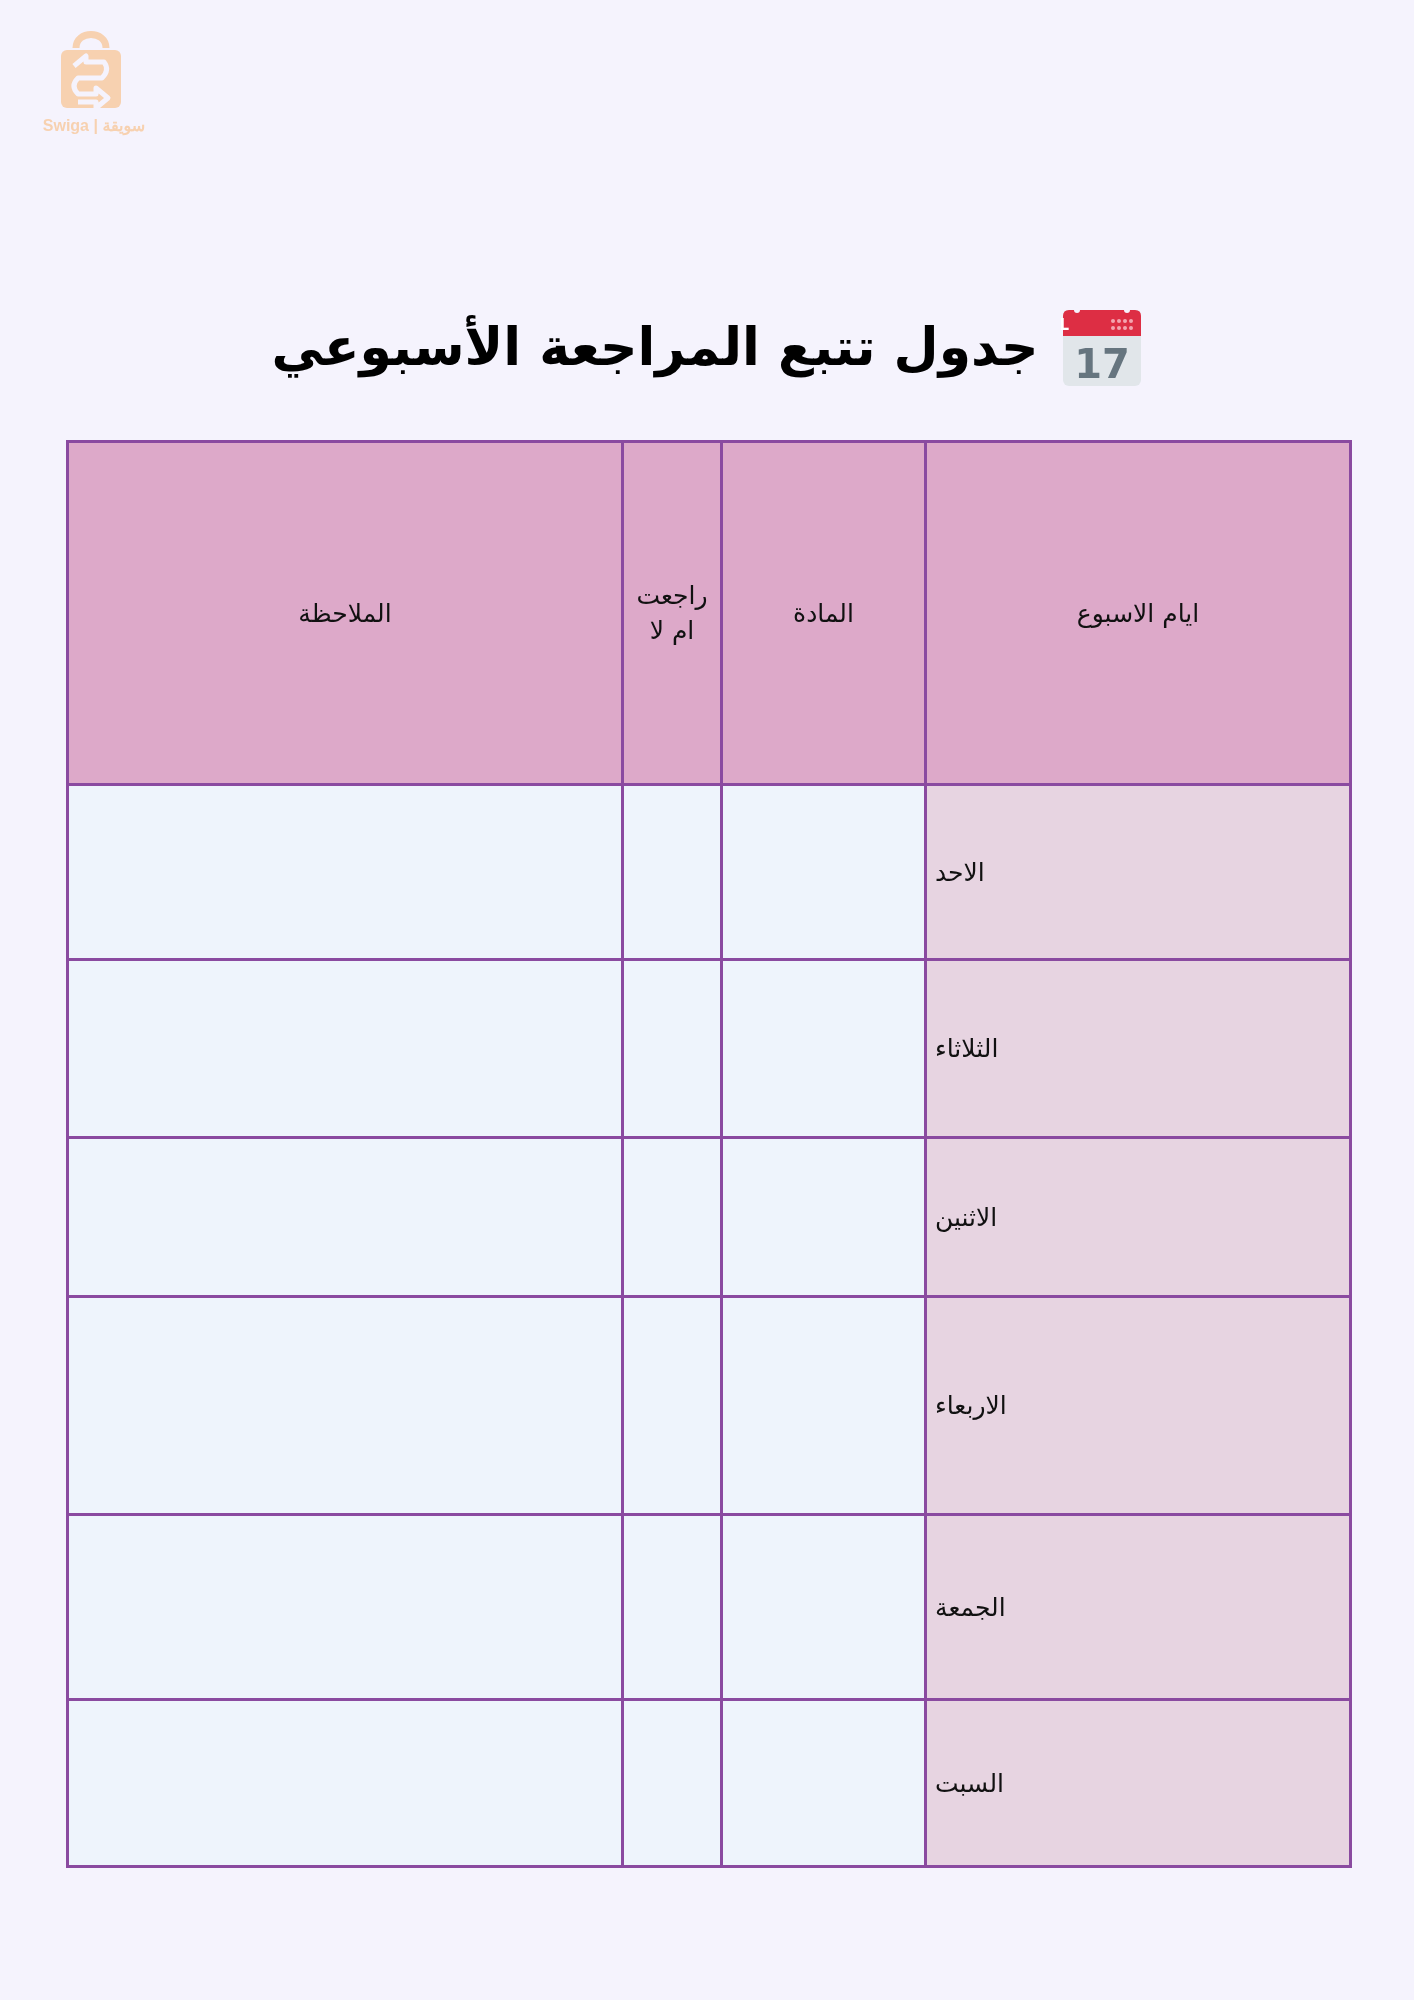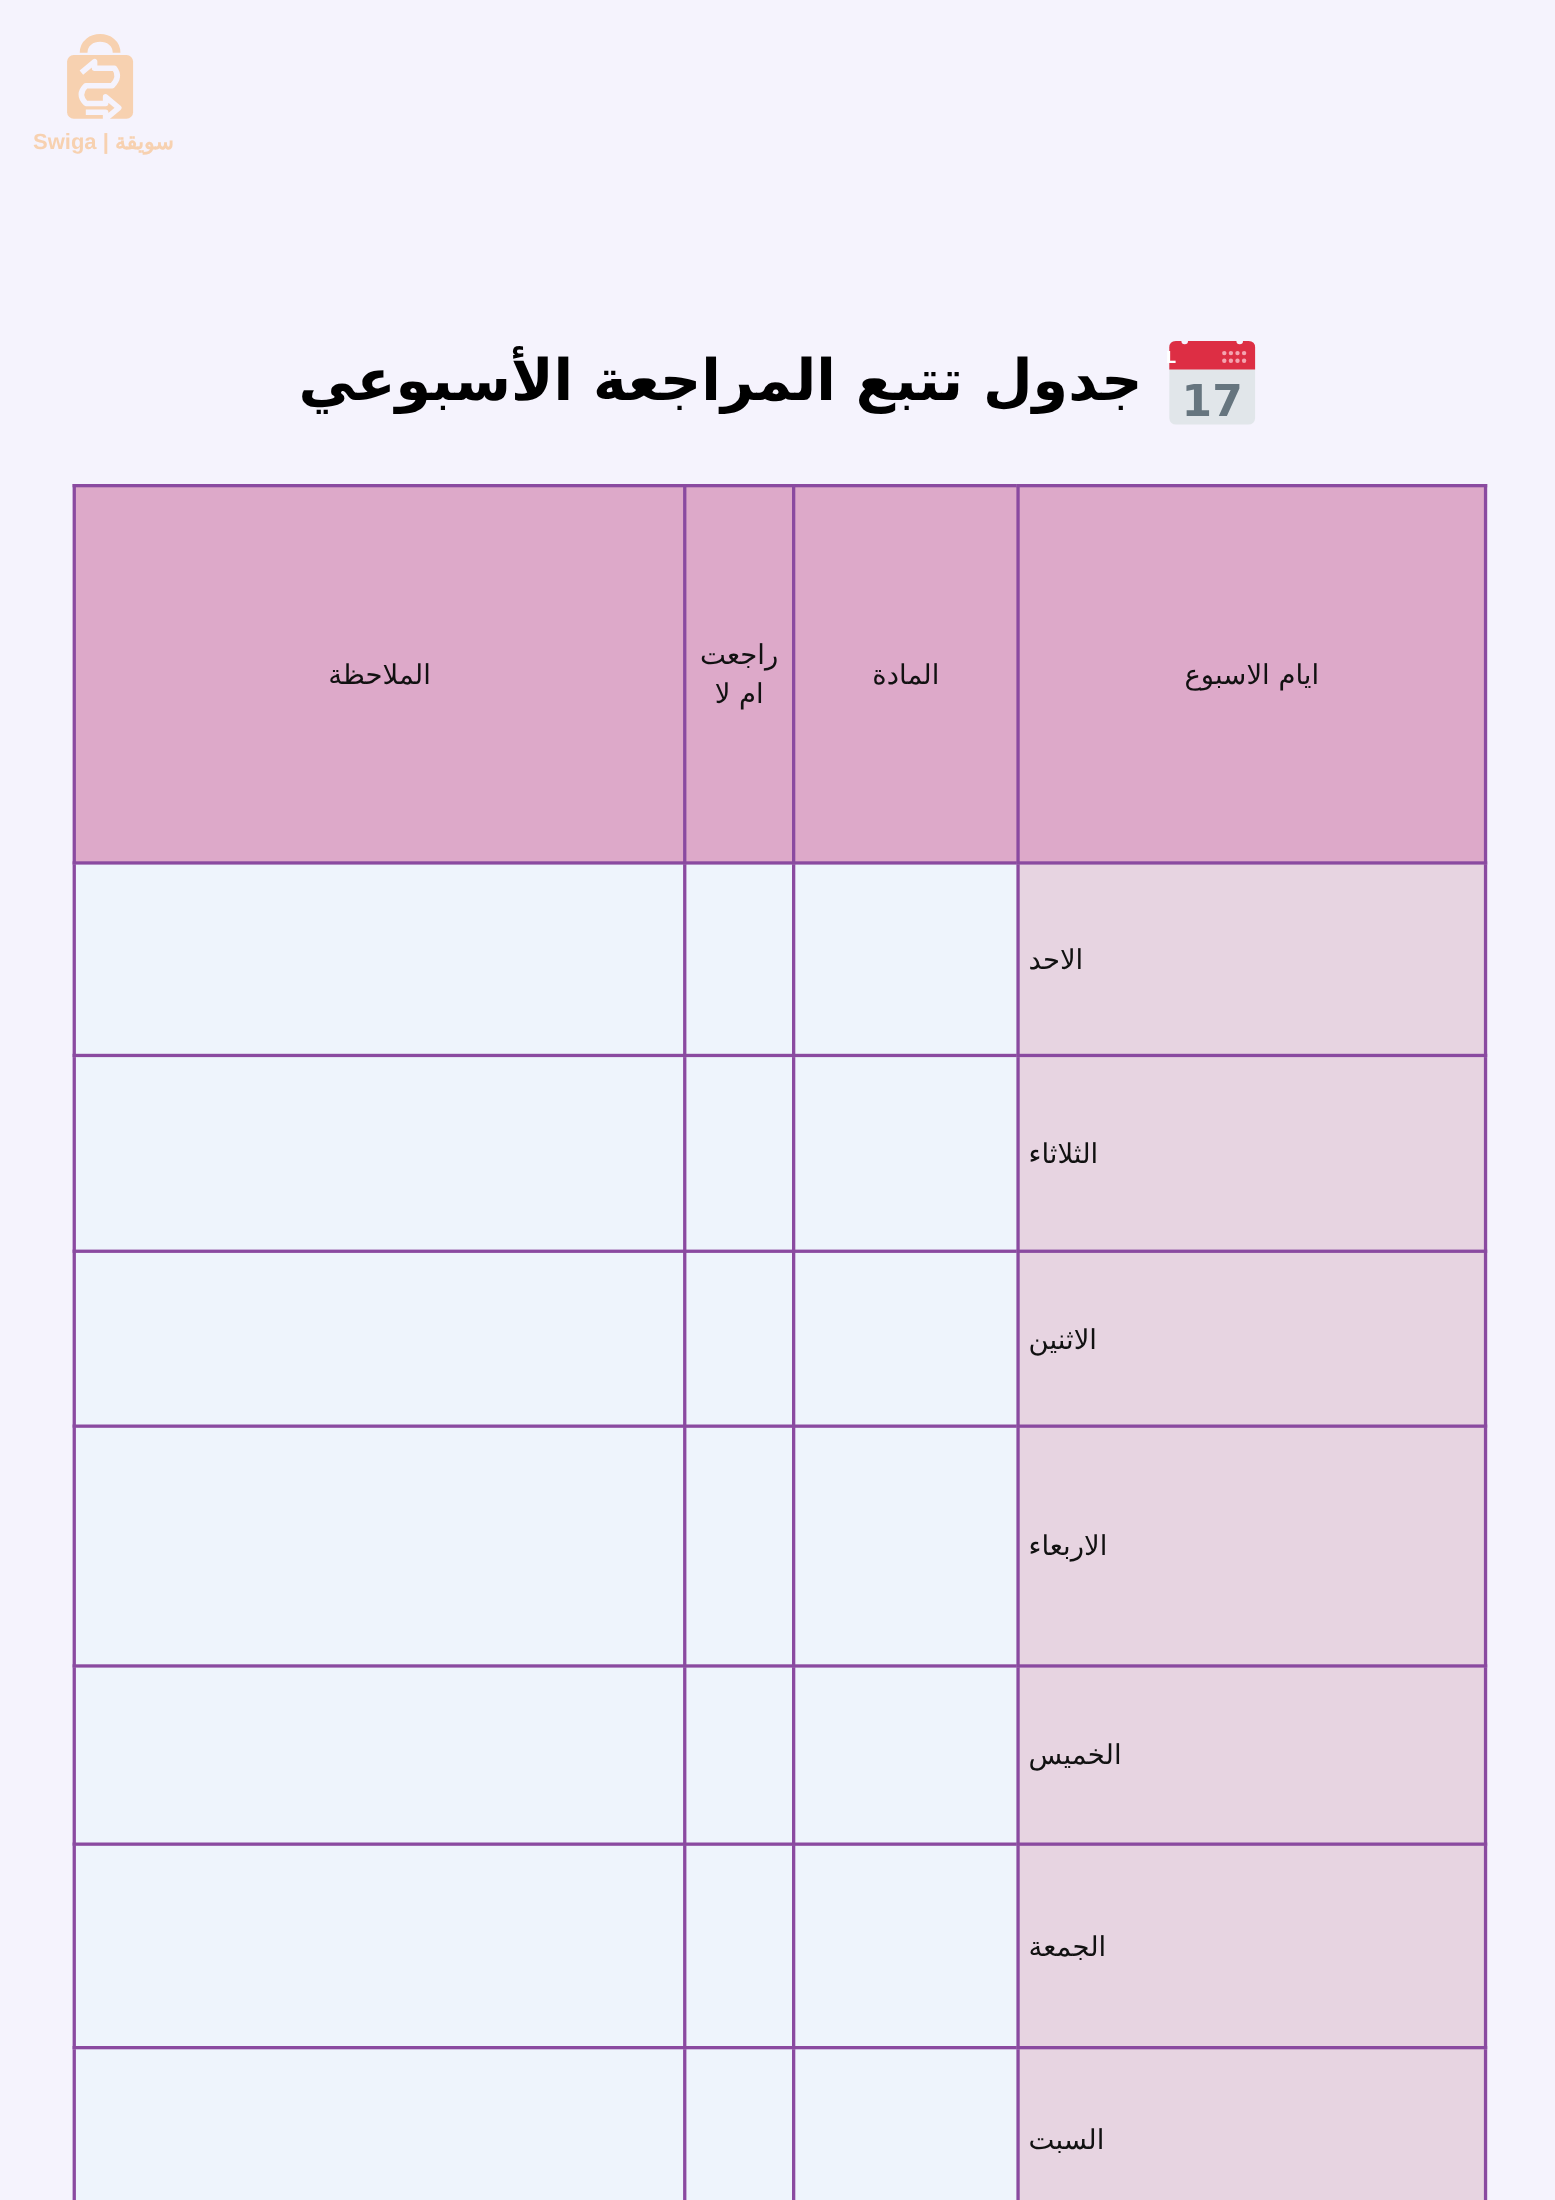"Swiga | سويقة" .logo-text { font-size: 20px -> 16px }
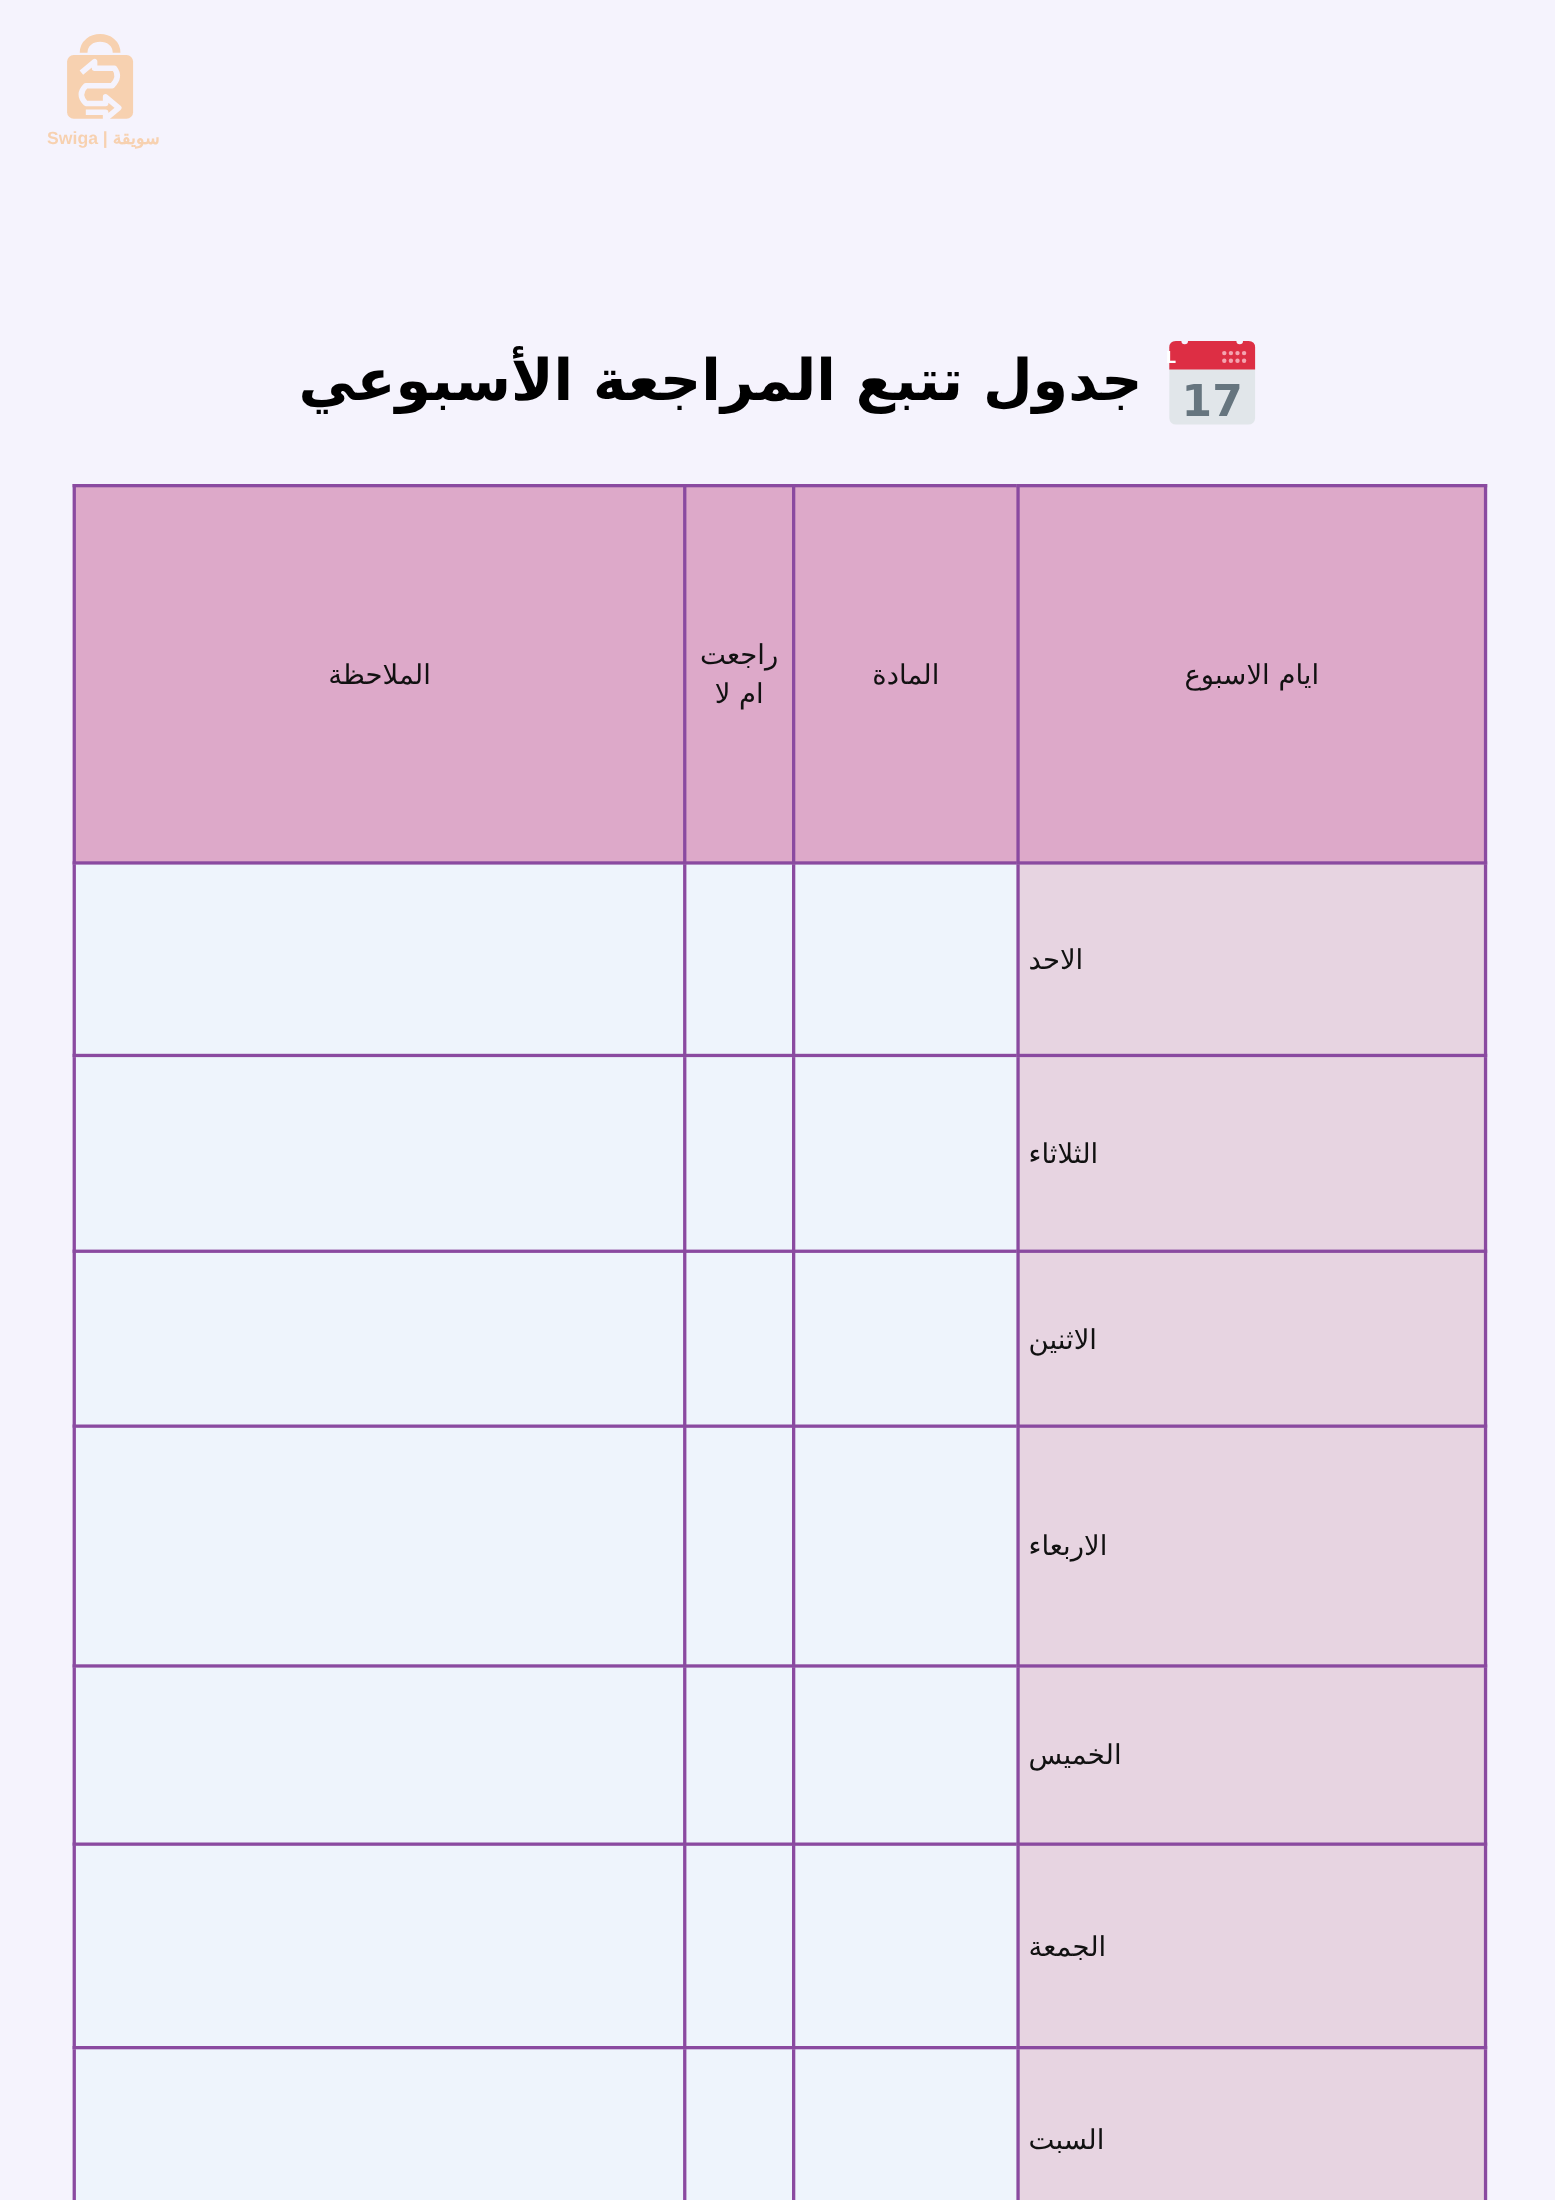"الخميس" tr { html: <tr> <td>الخميس</td> <td></td> <td></td> <td></td> </tr> -> none }
